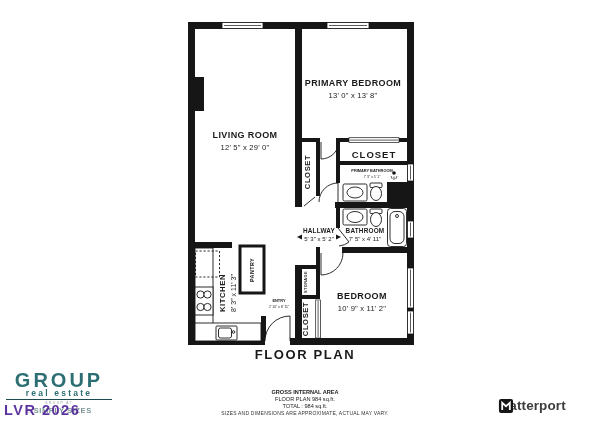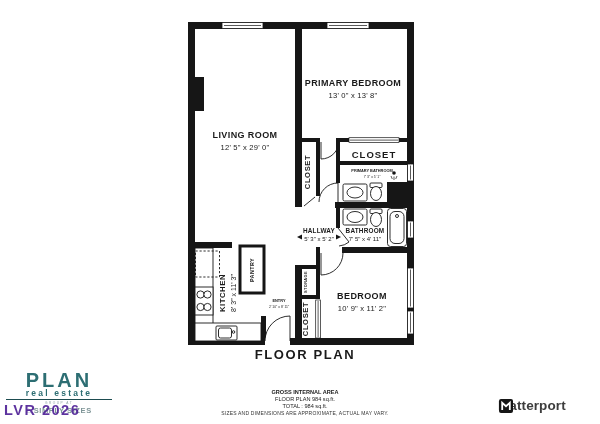"PLAN" div.hyde-name { text: PLAN -> GROUP }
